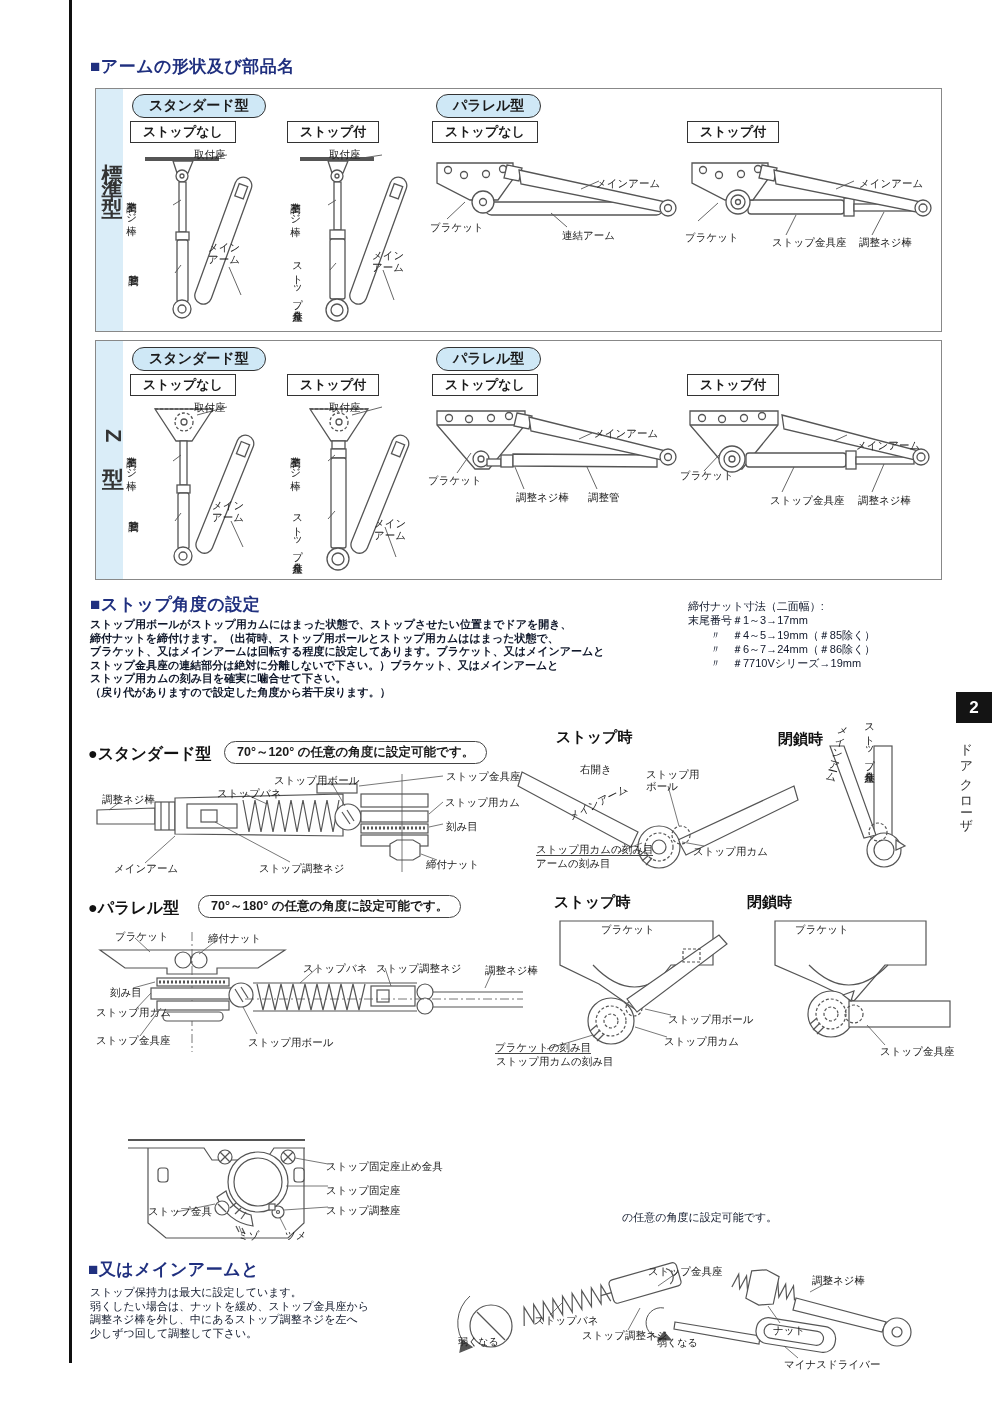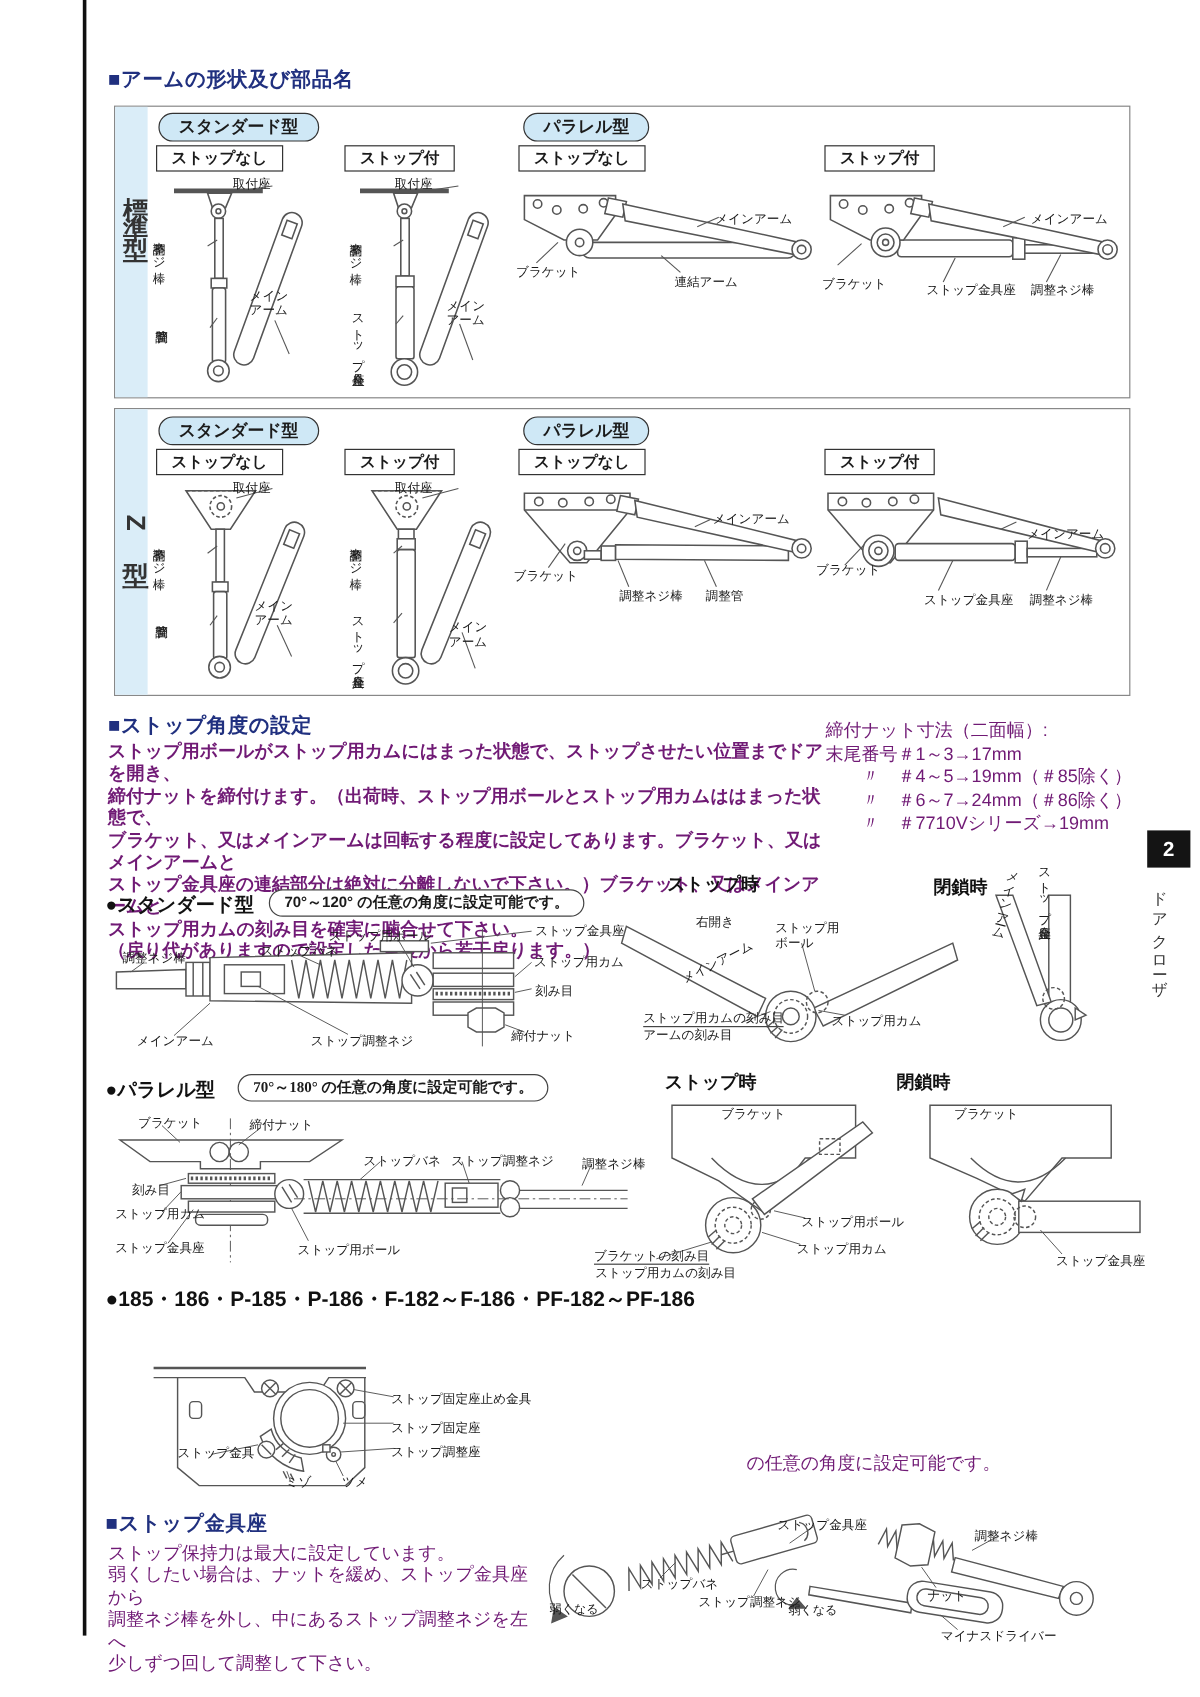"締付ナット寸法（二面幅）:" .body-text { color: #701a75 -> #0f172a; font-size: 15px -> 11px }
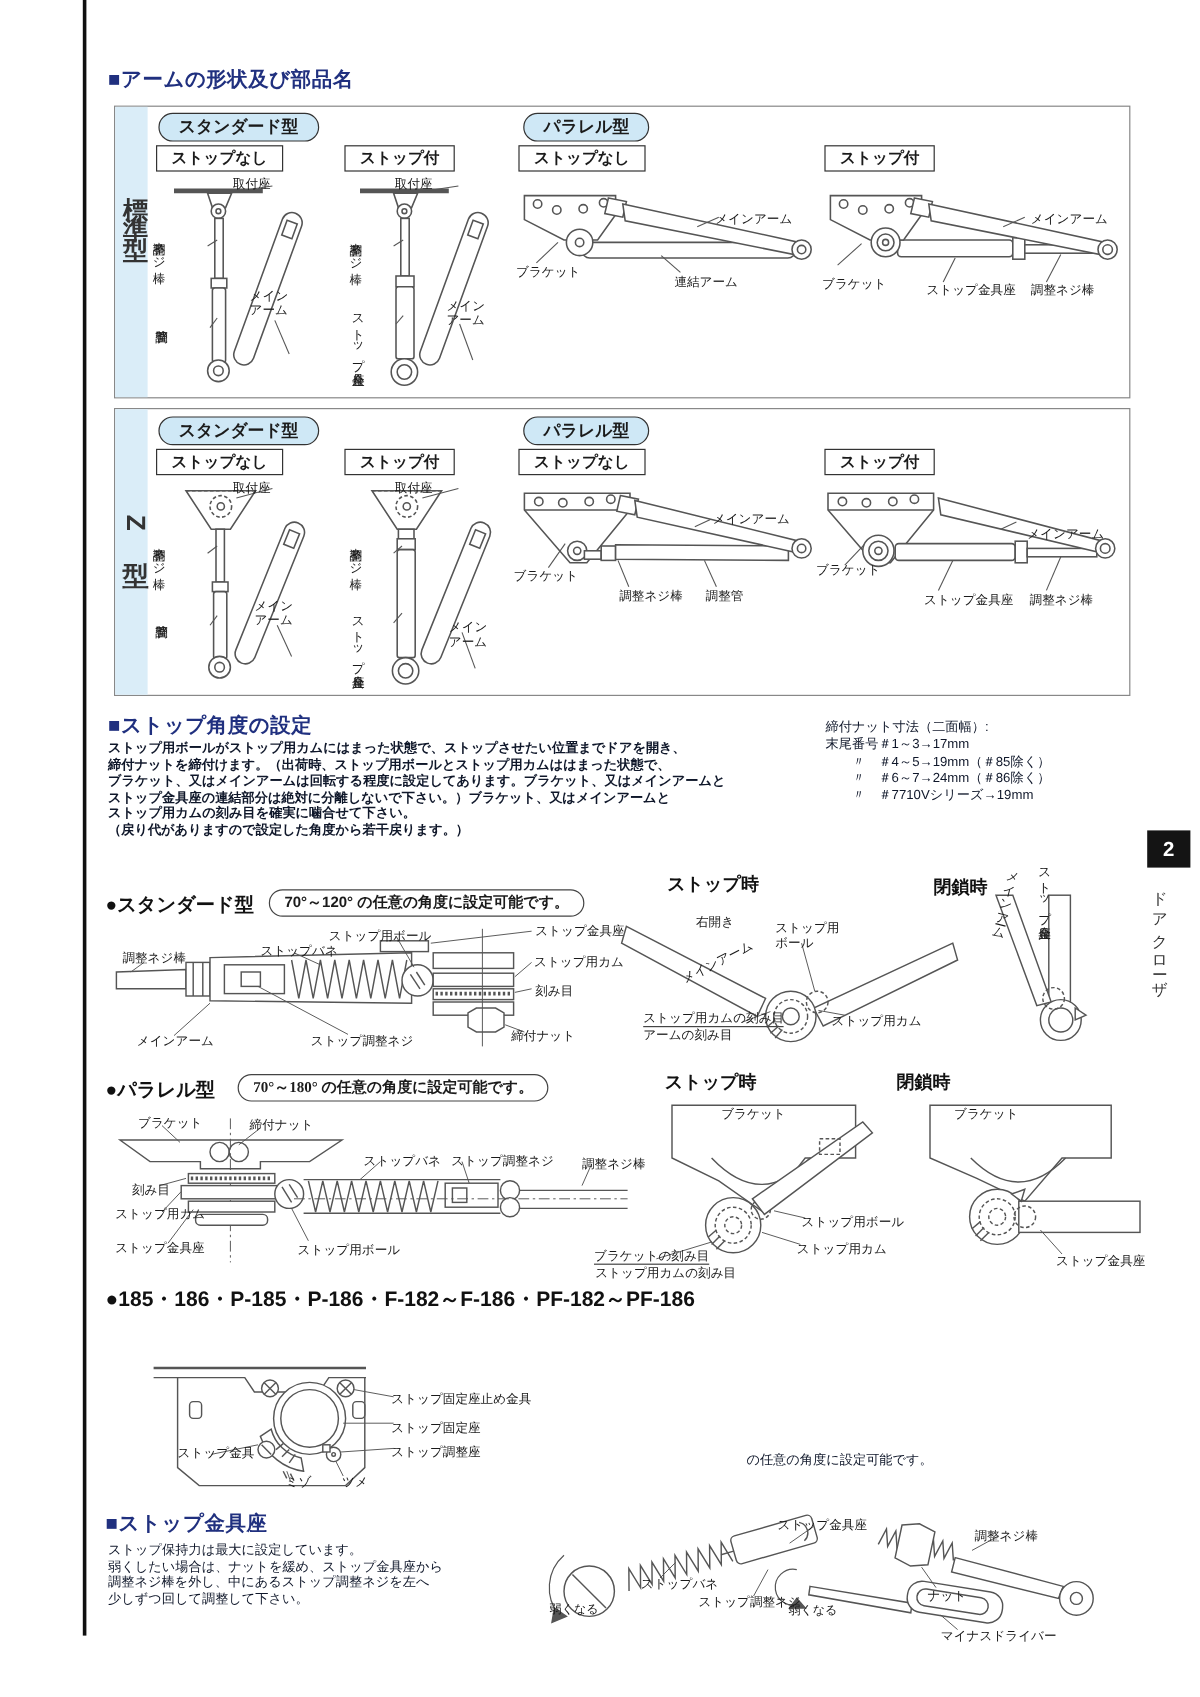"70°～180° の任意の角度に設定可能です。" div.pill { font-family: Liberation Serif, serif -> none }
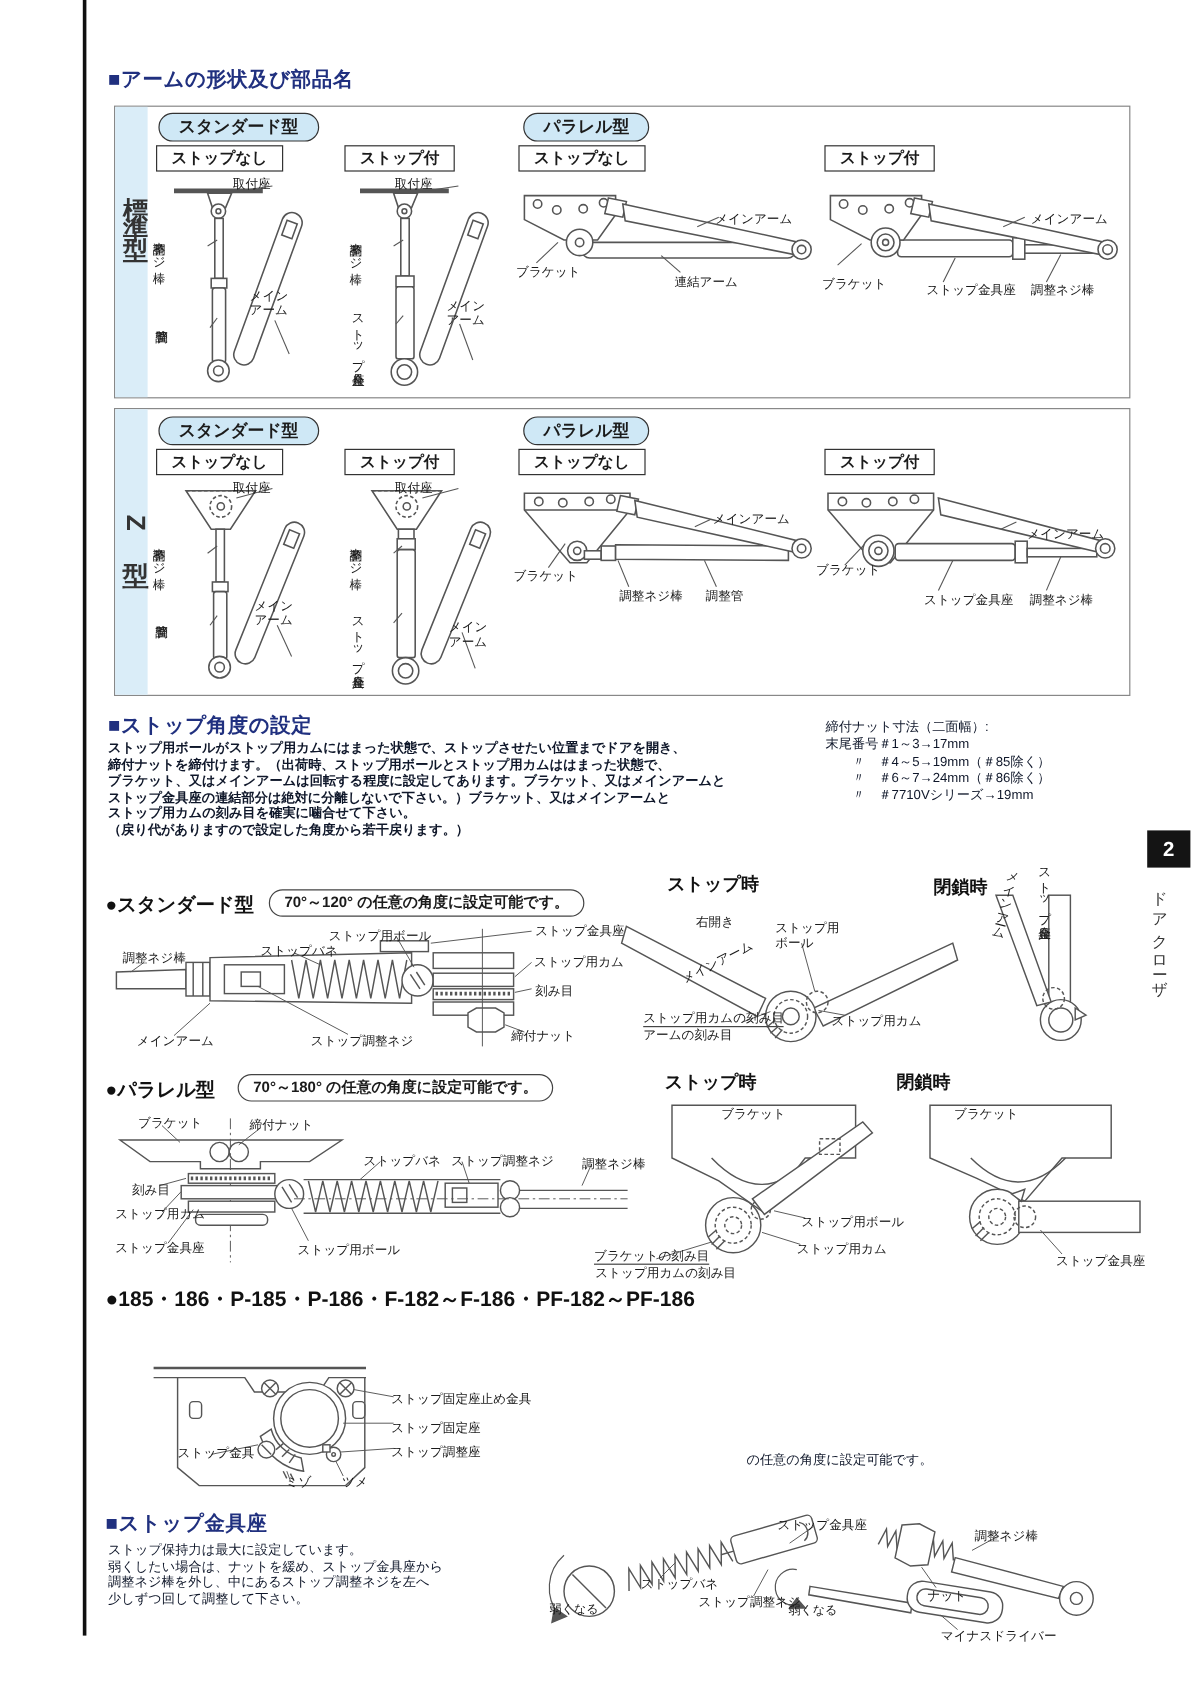"●185・186・P-185・P-186・F-182～F-186・PF-182～" div.bullet { html: <div>●185・186・P-185・P-186・F-182～F-186・PF-182～PF-186</div> -> none }
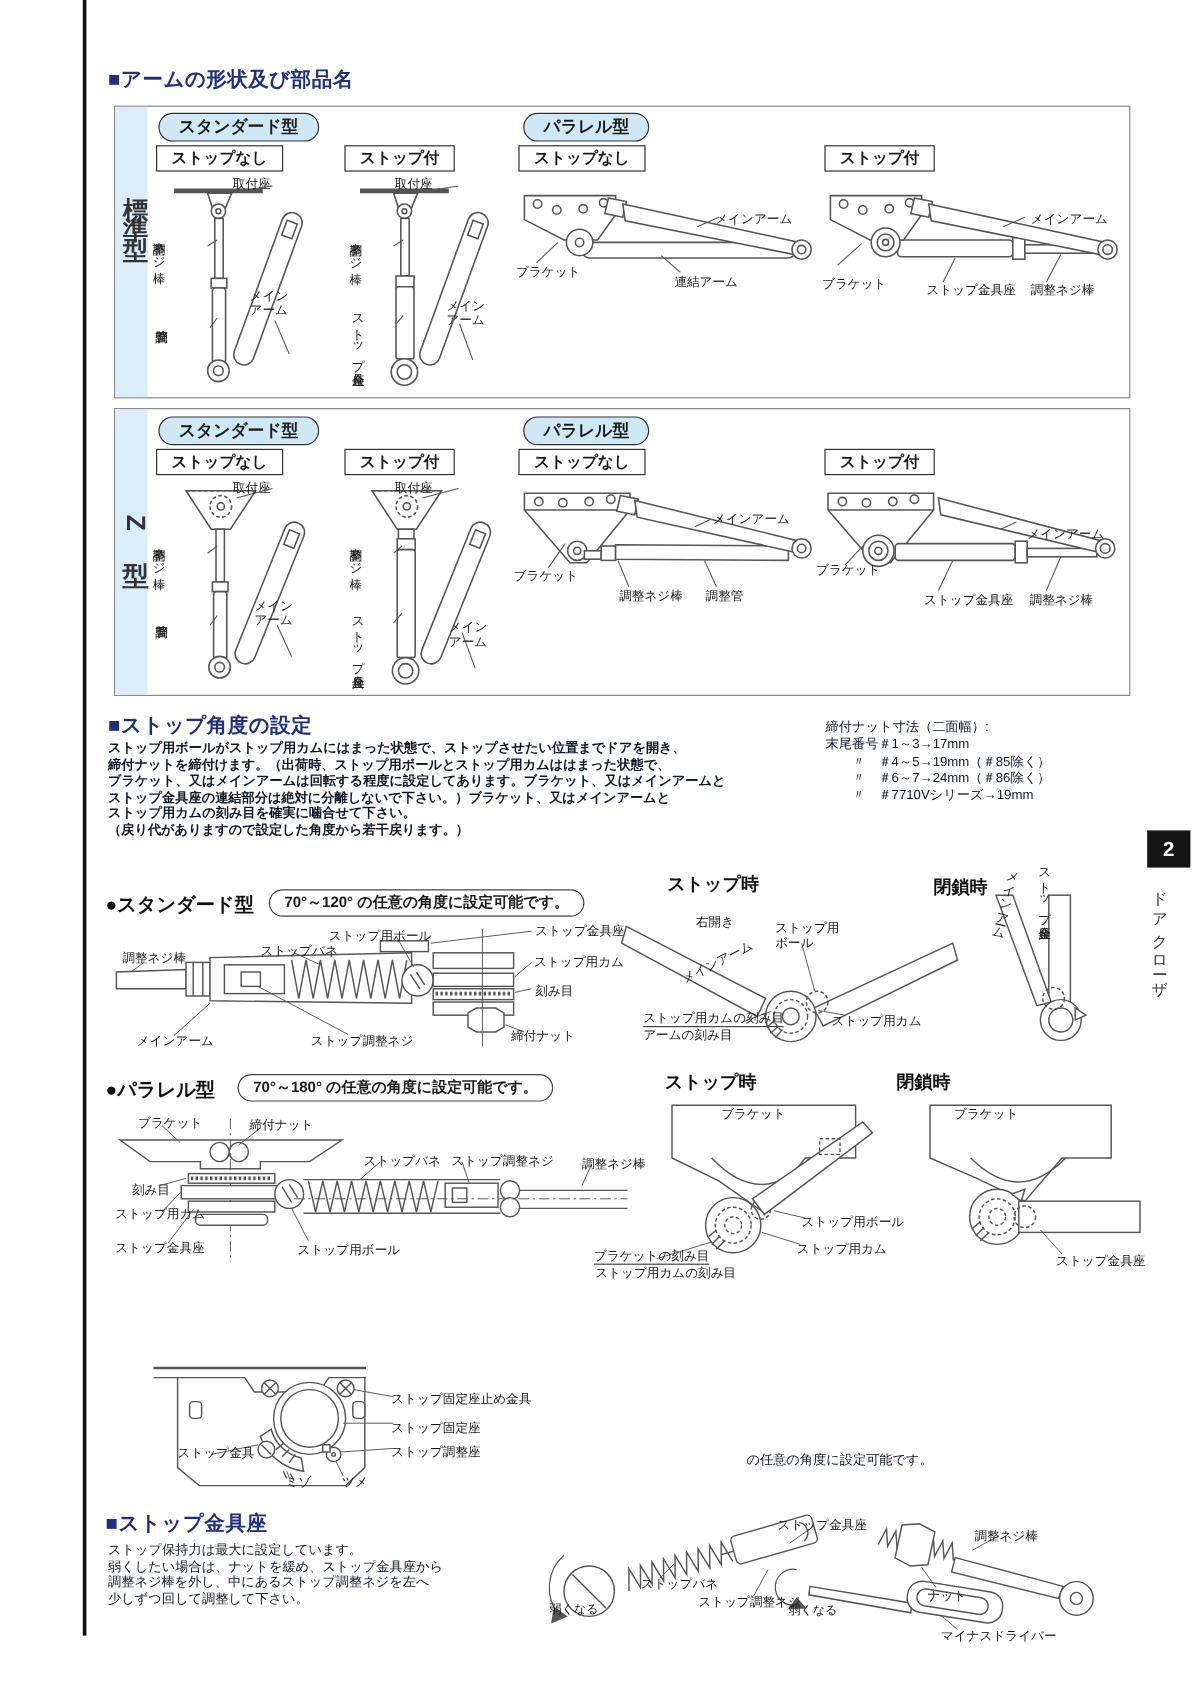"■ストップ金具座" div.h1 { text: ストップ金具座 -> 又はメインアームと }
